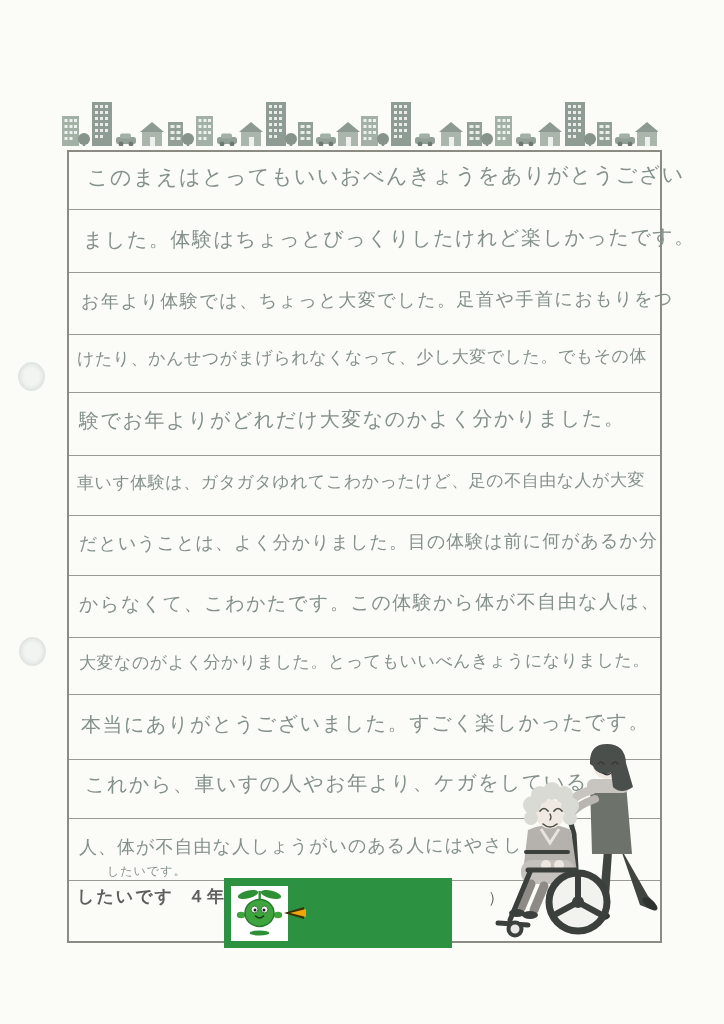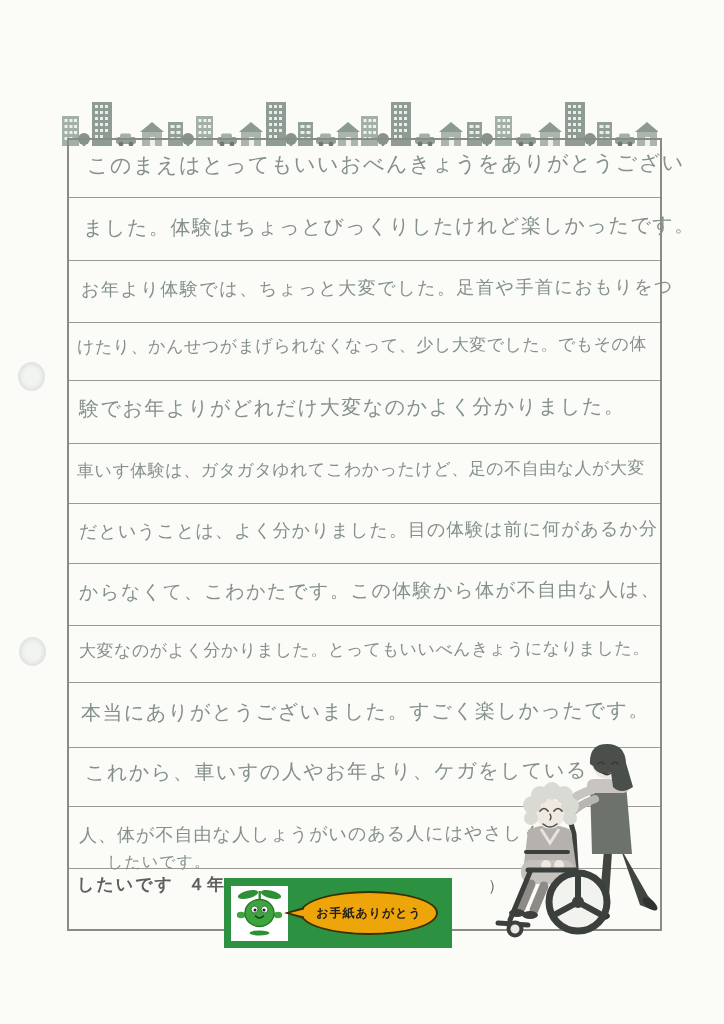"このまえはとってもいいおべんきょうをありがとうござい" .sheet { top: 138px -> 150px }
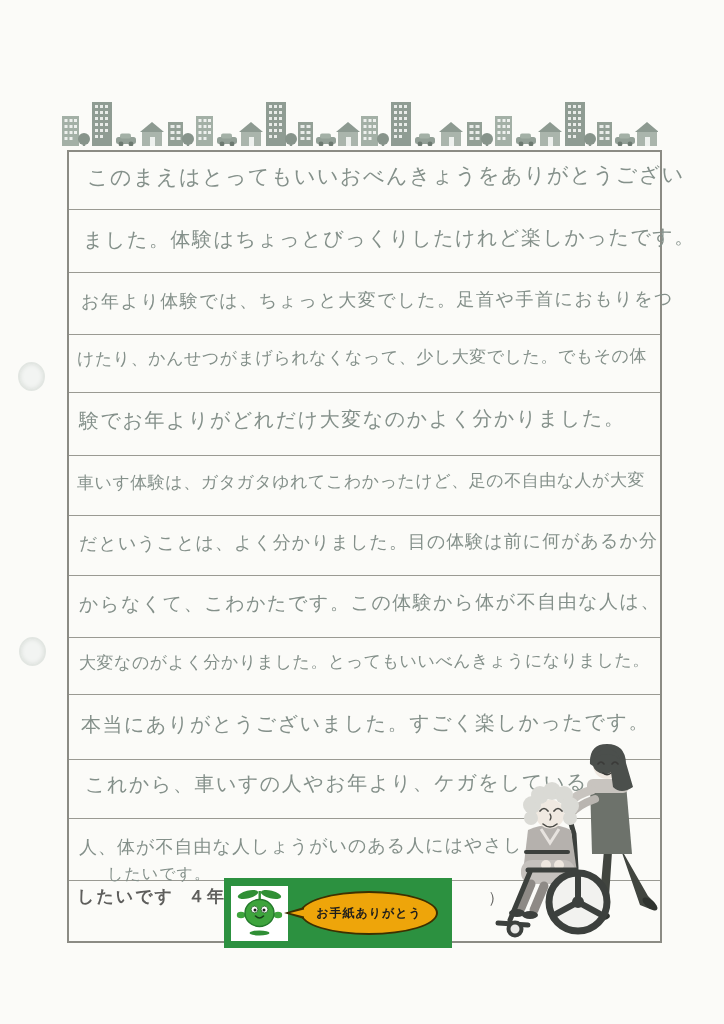"したいです。" .l13 { font-size: 16px -> 12px }
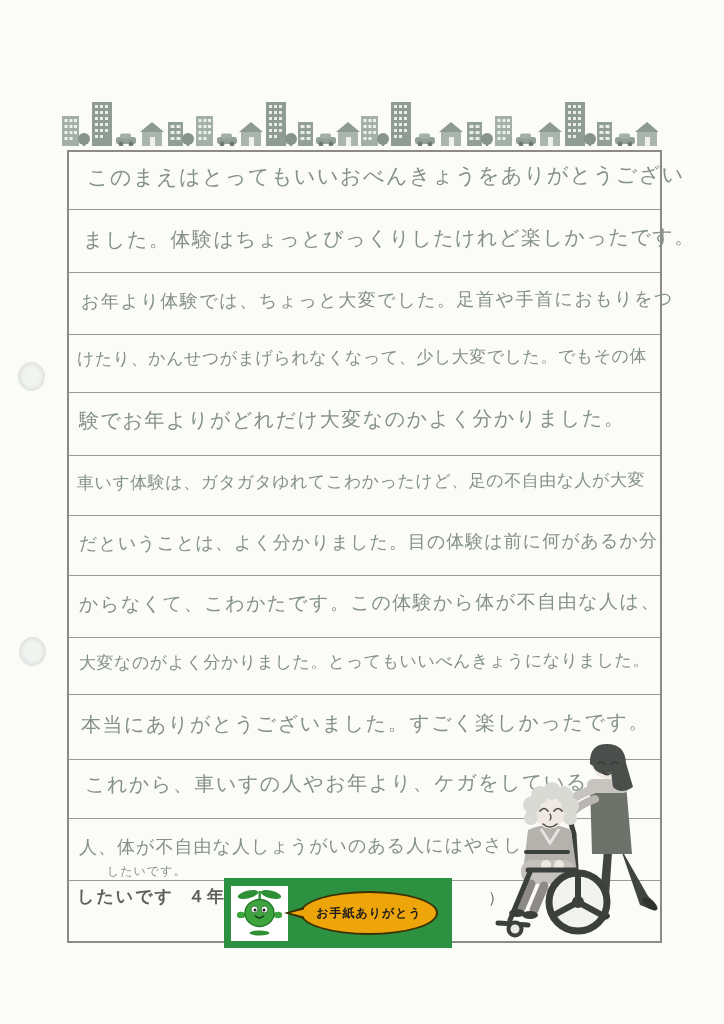"お手紙ありがとう" div.bubble { html: <div> <span>お手紙ありがとう</span> </div> -> none }
